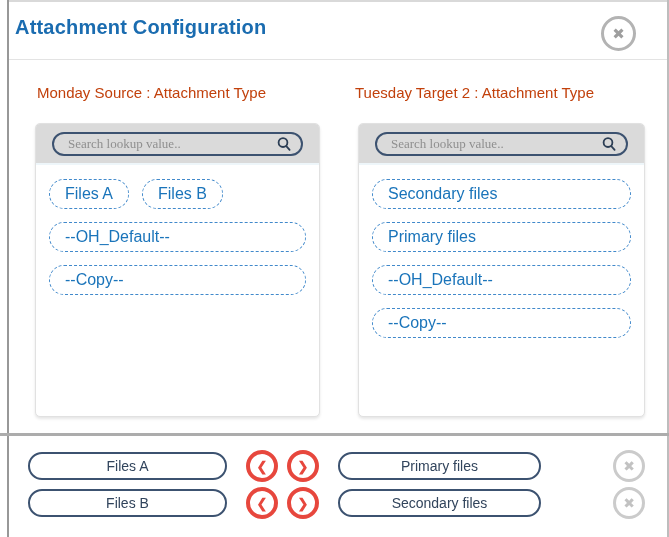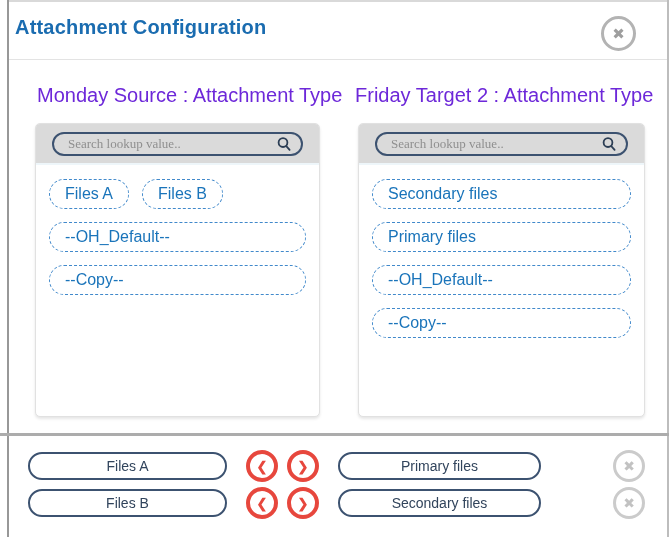"Monday Source : Attachment Type" .col-title { color: #6d28d9 -> #c2410c; font-size: 20px -> 15px }
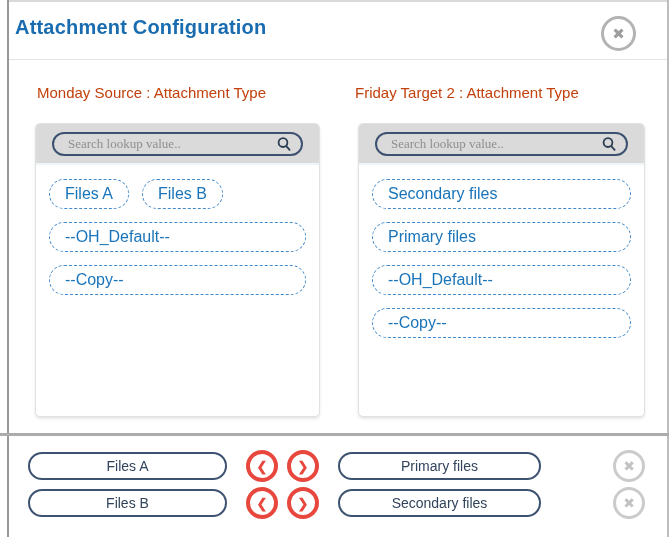"Friday Target 2 : Attachment" div.col-title { text: Friday -> Tuesday }
